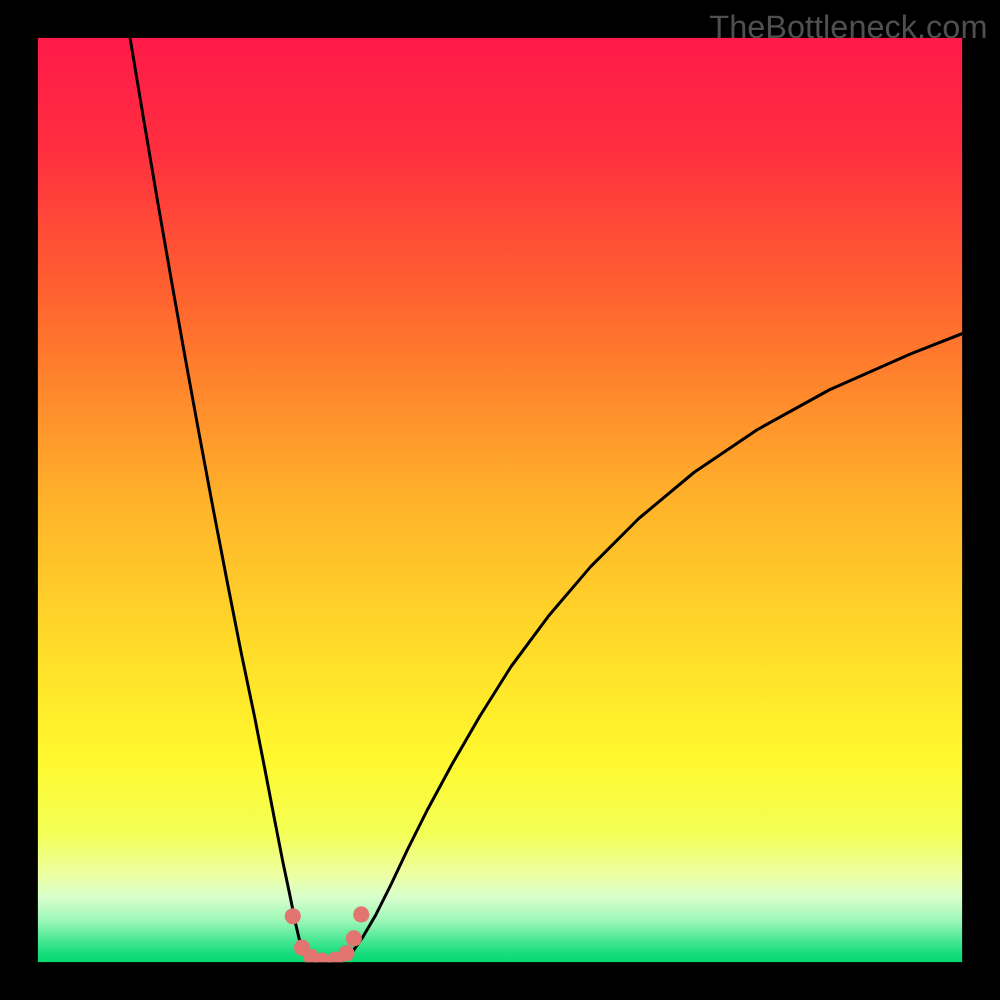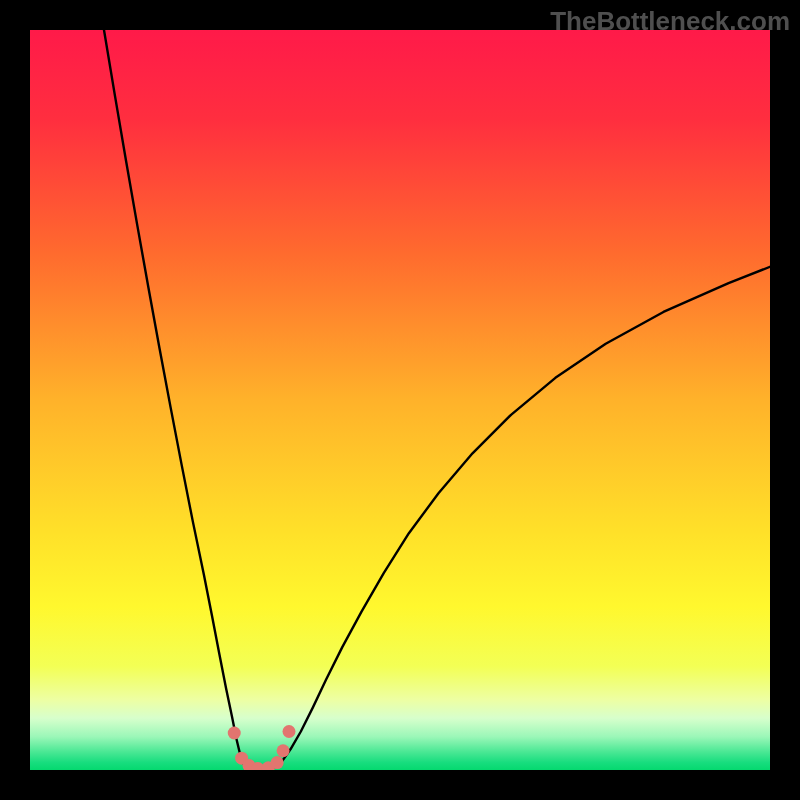"TheBottleneck.com" .watermark { font-weight: 700 -> 400 }
